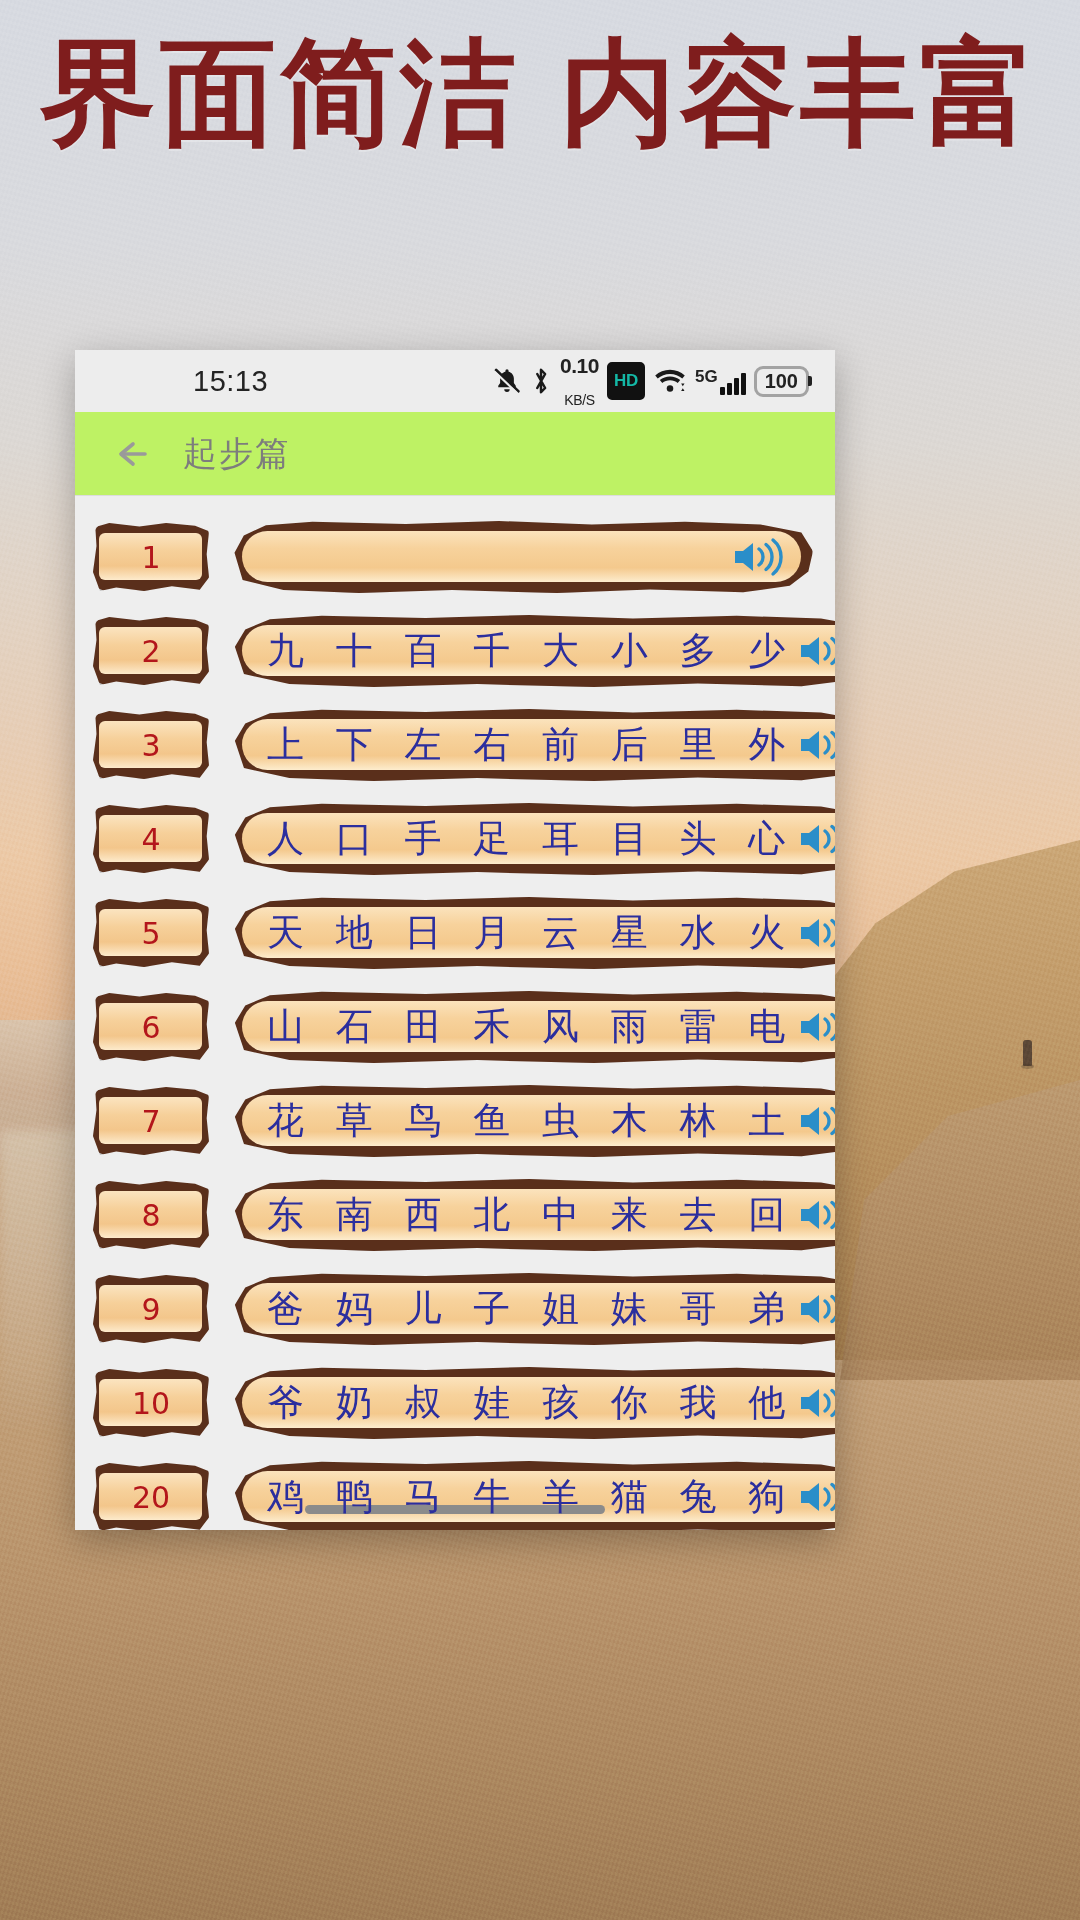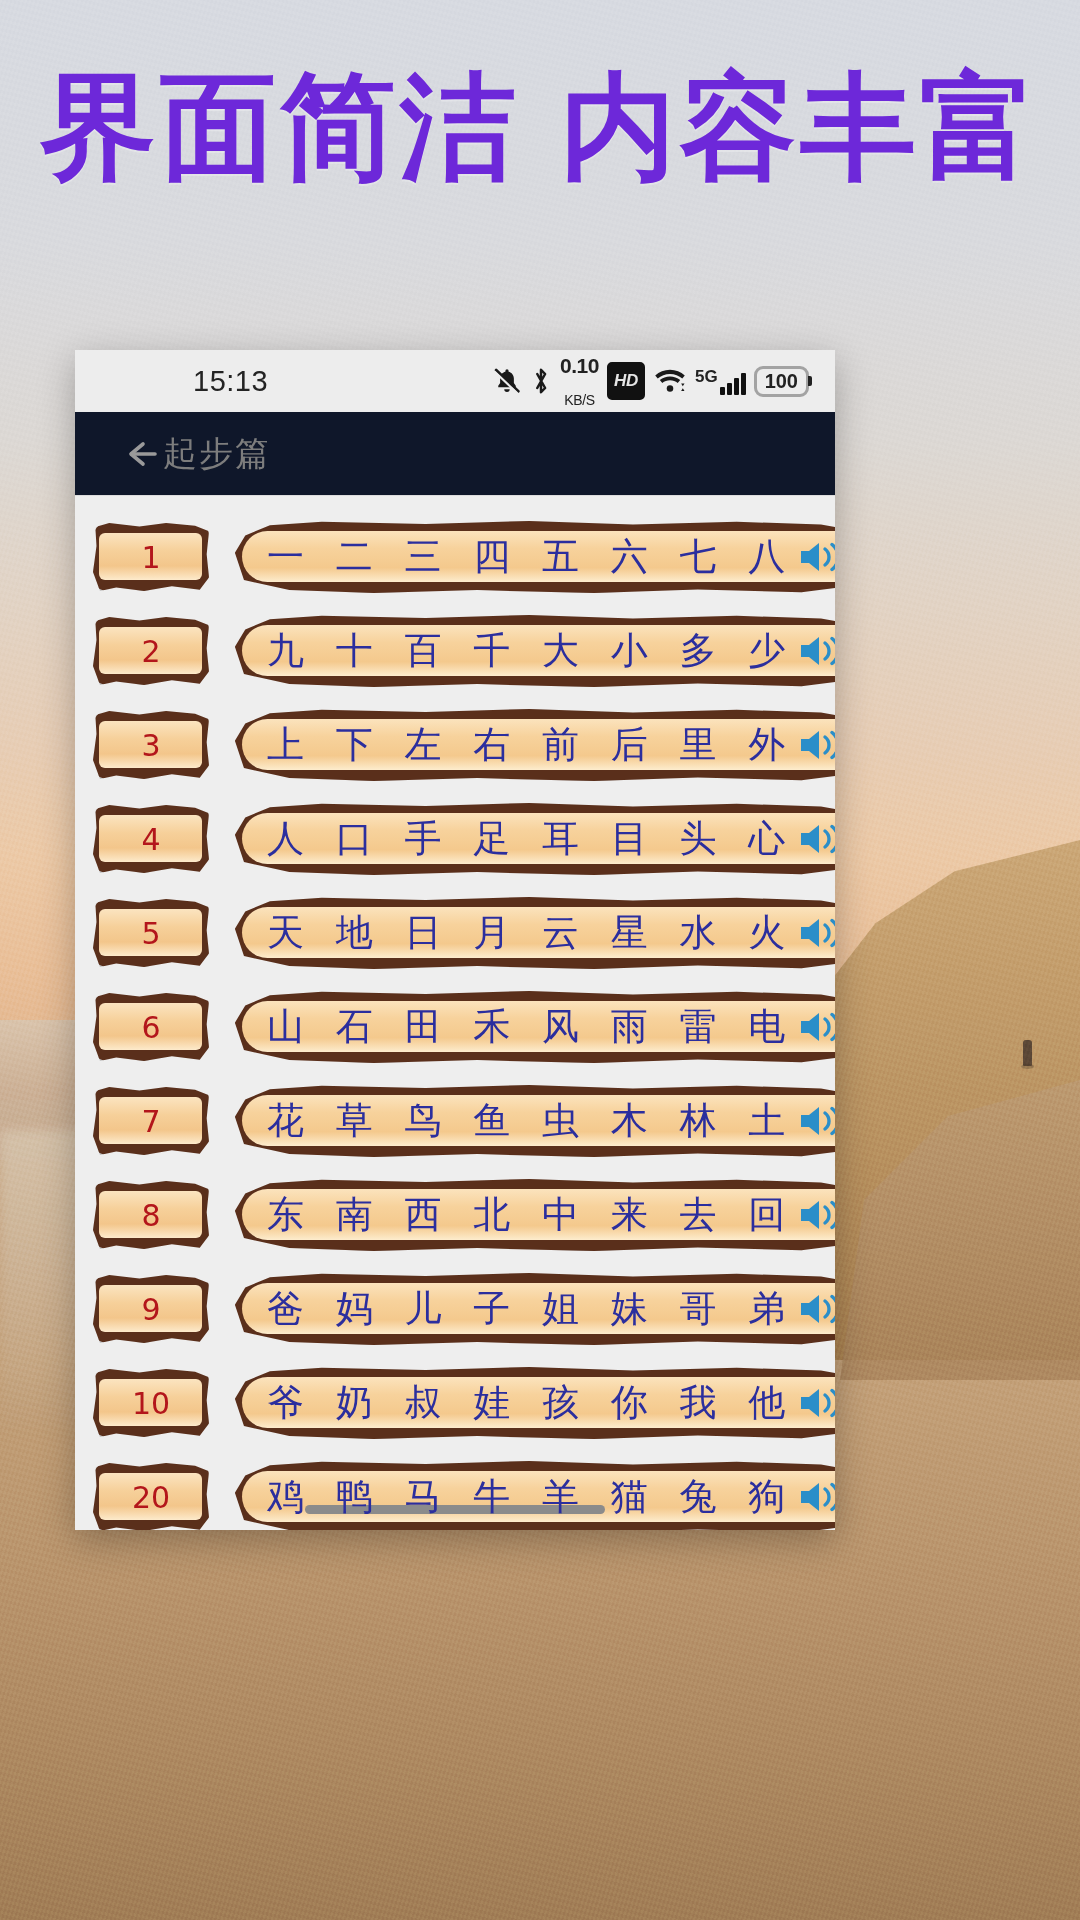"界面简洁 内容丰富" .headline { color: #6d28d9 -> #7f1d1d; margin-top: 62px -> 28px }
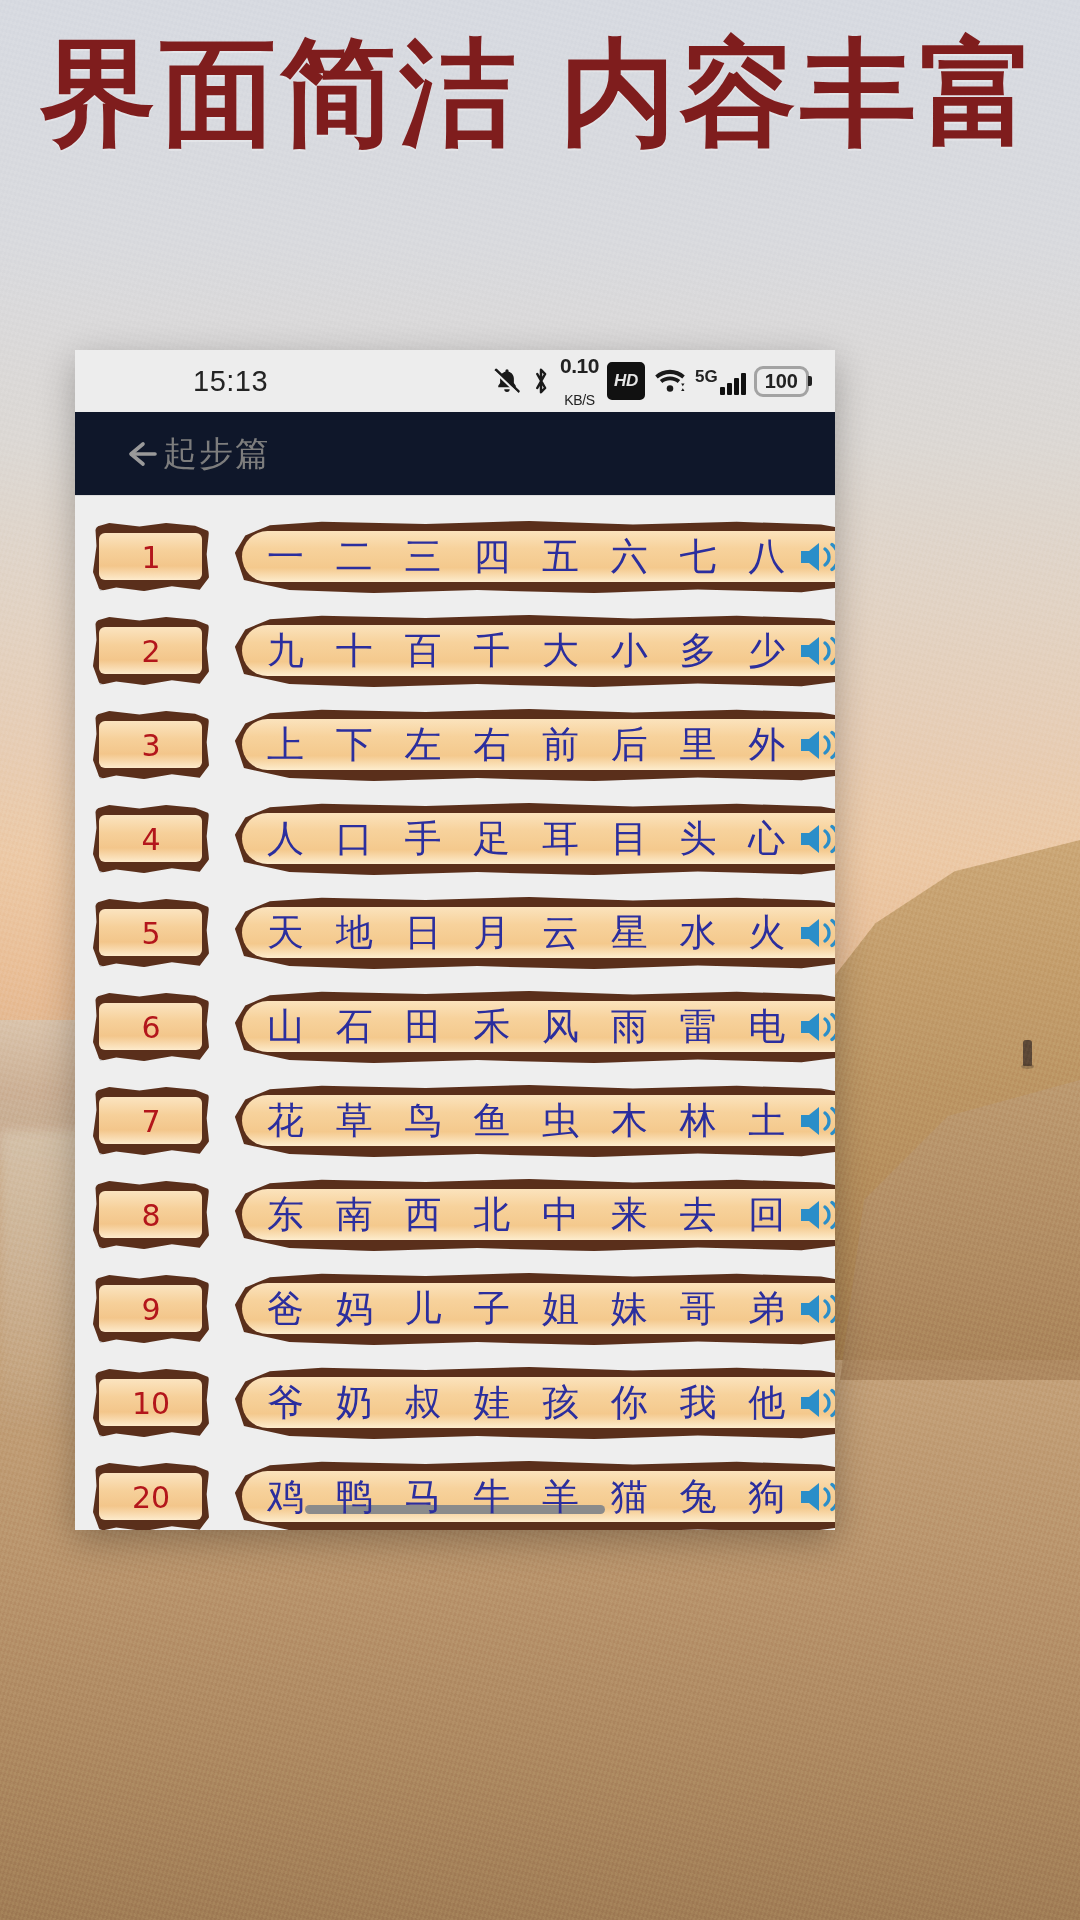"HD" .hd-badge { color: #e5e5e5 -> #14b8a6; font-style: italic -> none }
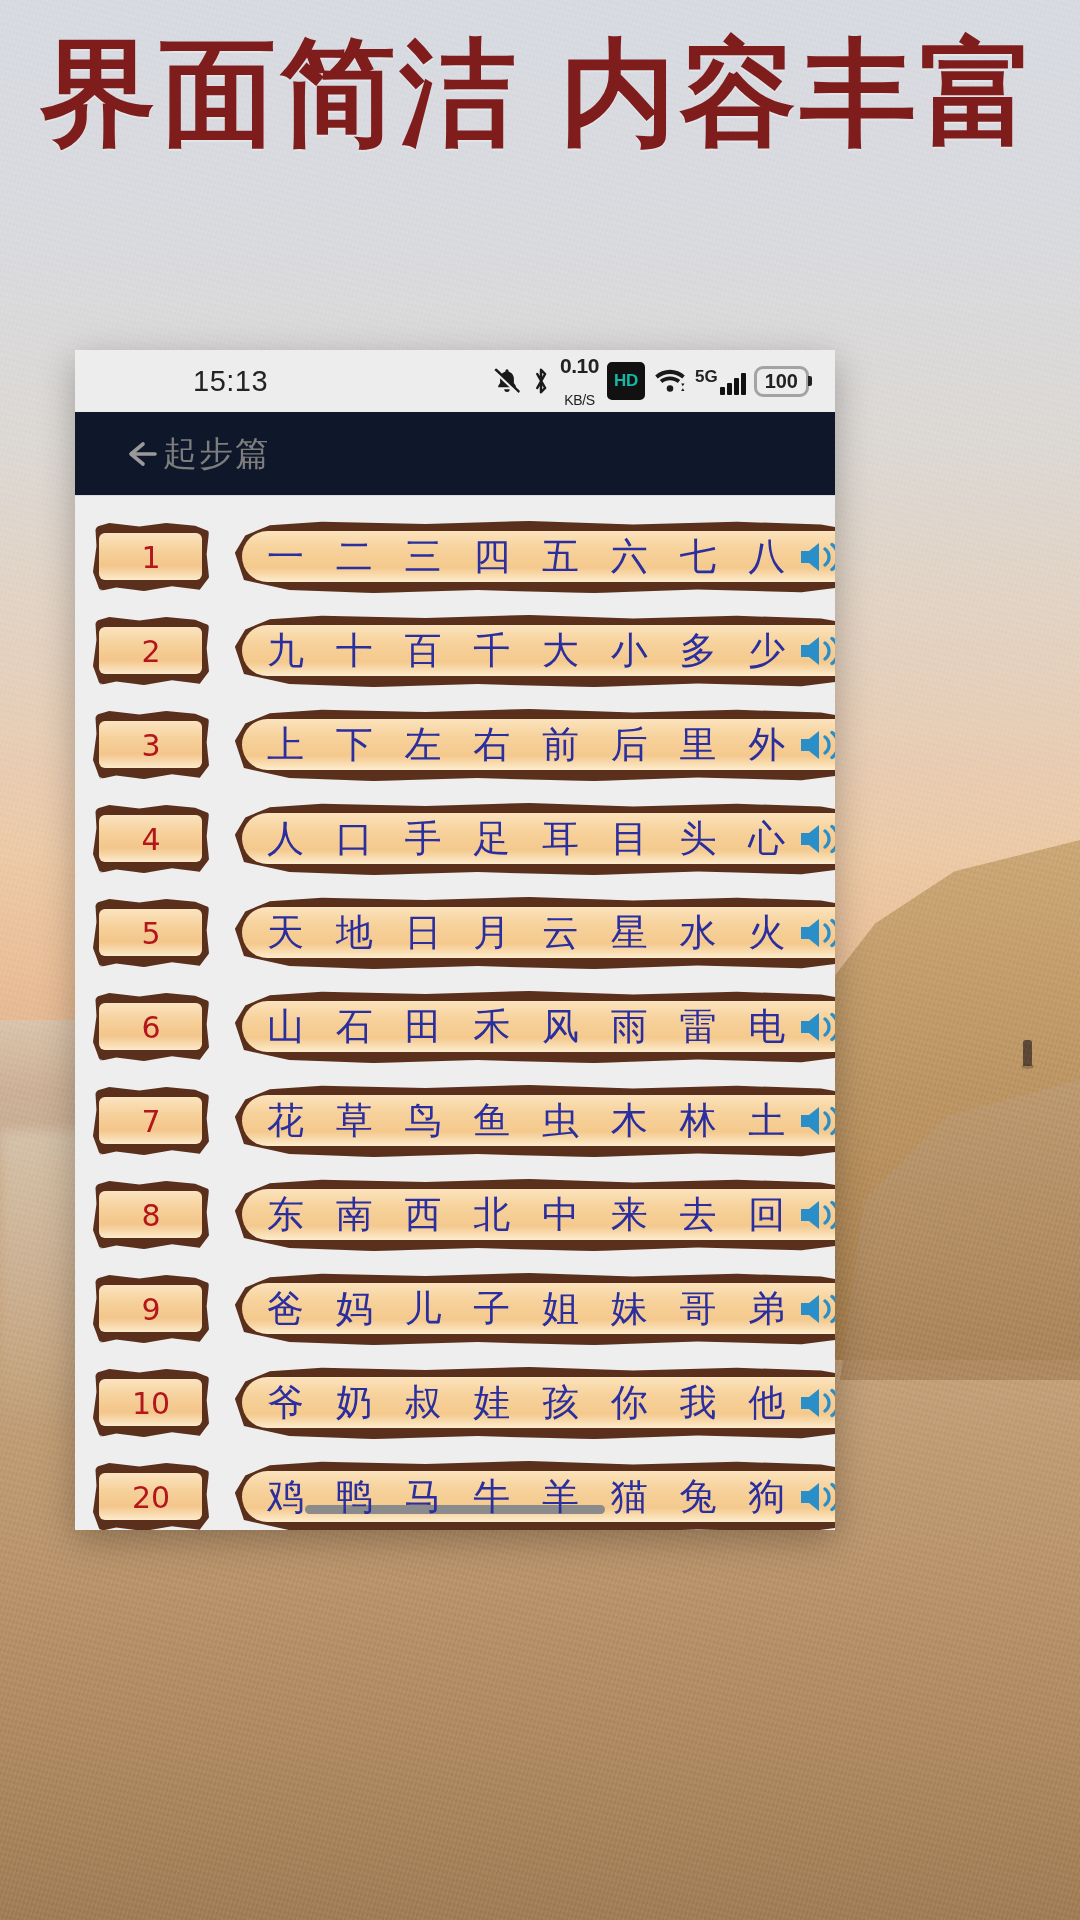"起步篇" .appbar { background: #0f172a -> #bef264; gap: none -> 30px; padding-left: 44px -> 34px }
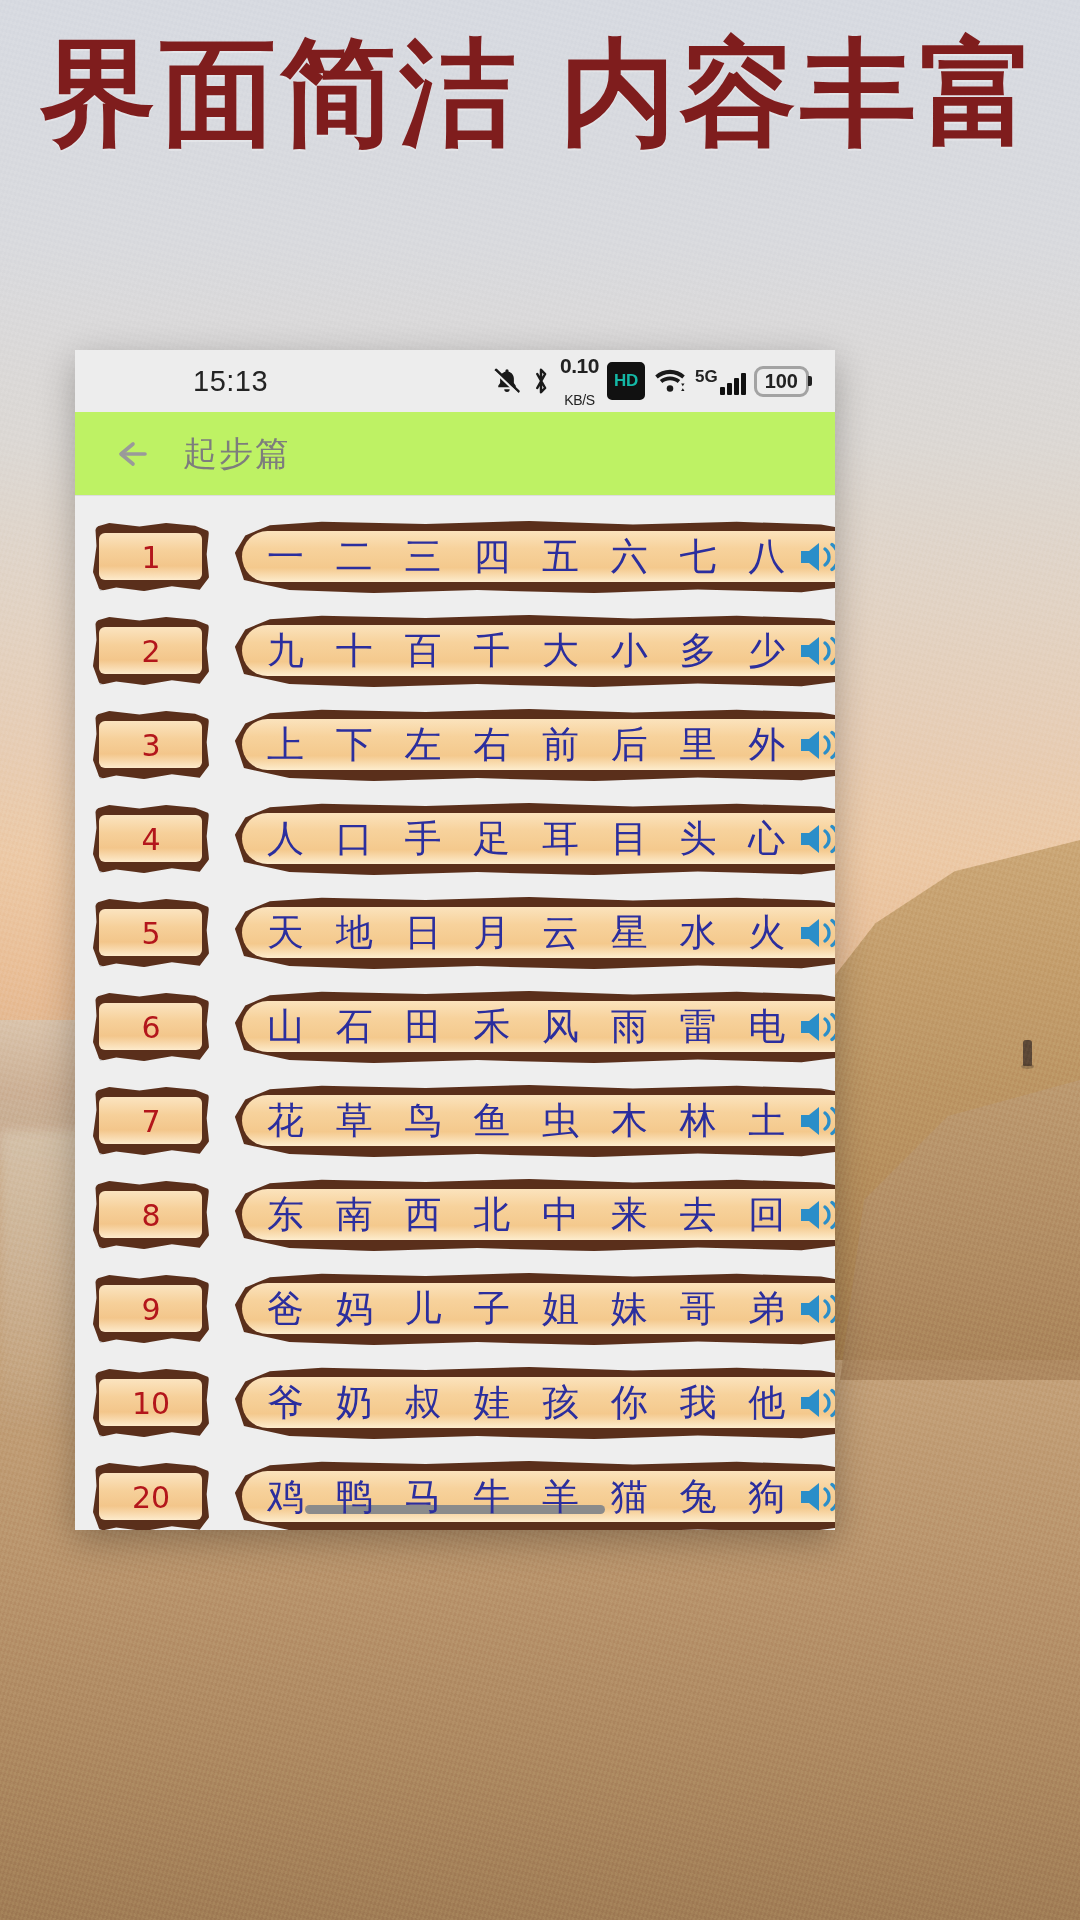"一 二 三 四 五" span.pill-text { html: <span>一 二 三 四 五 六 七 八</span> -> none }
